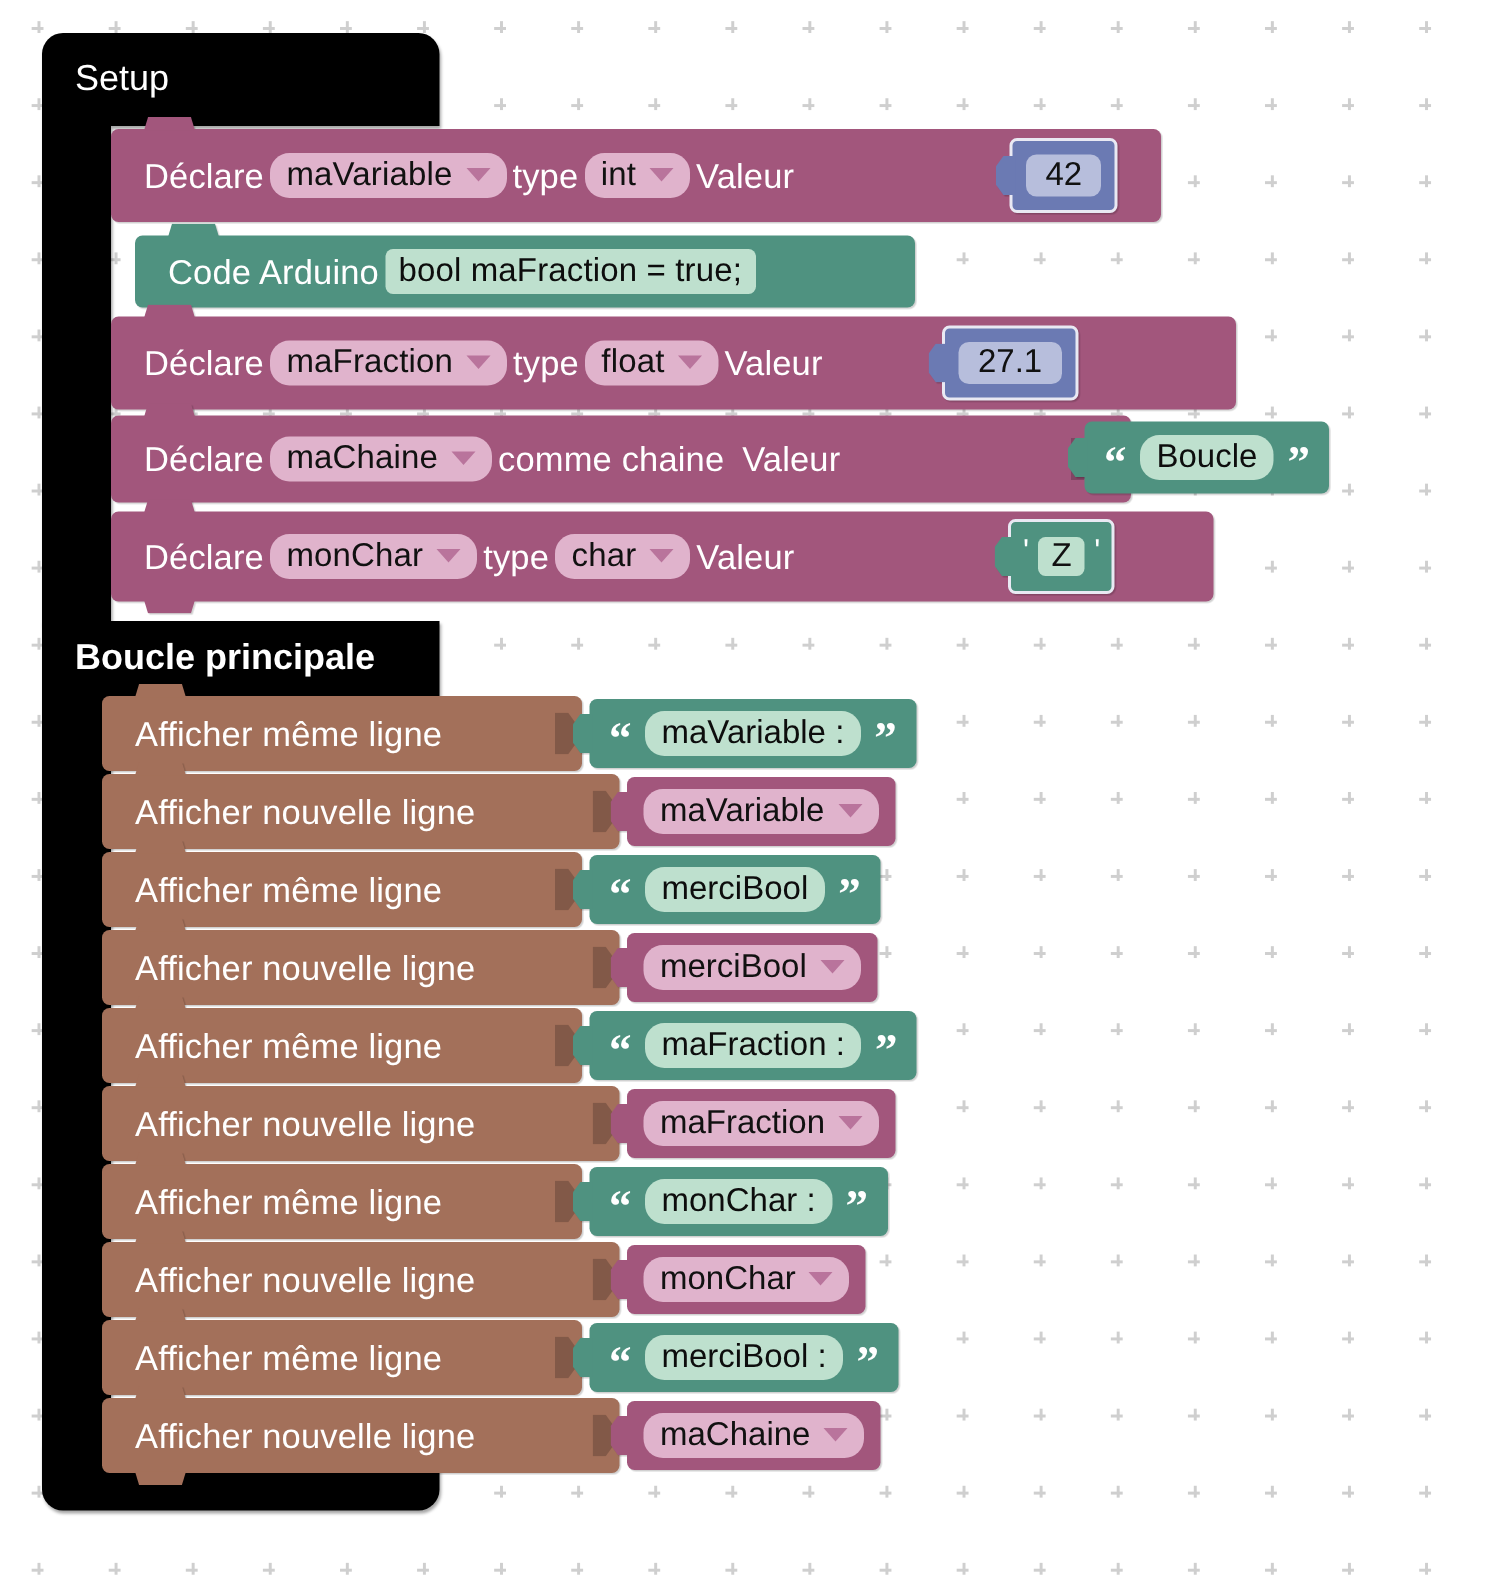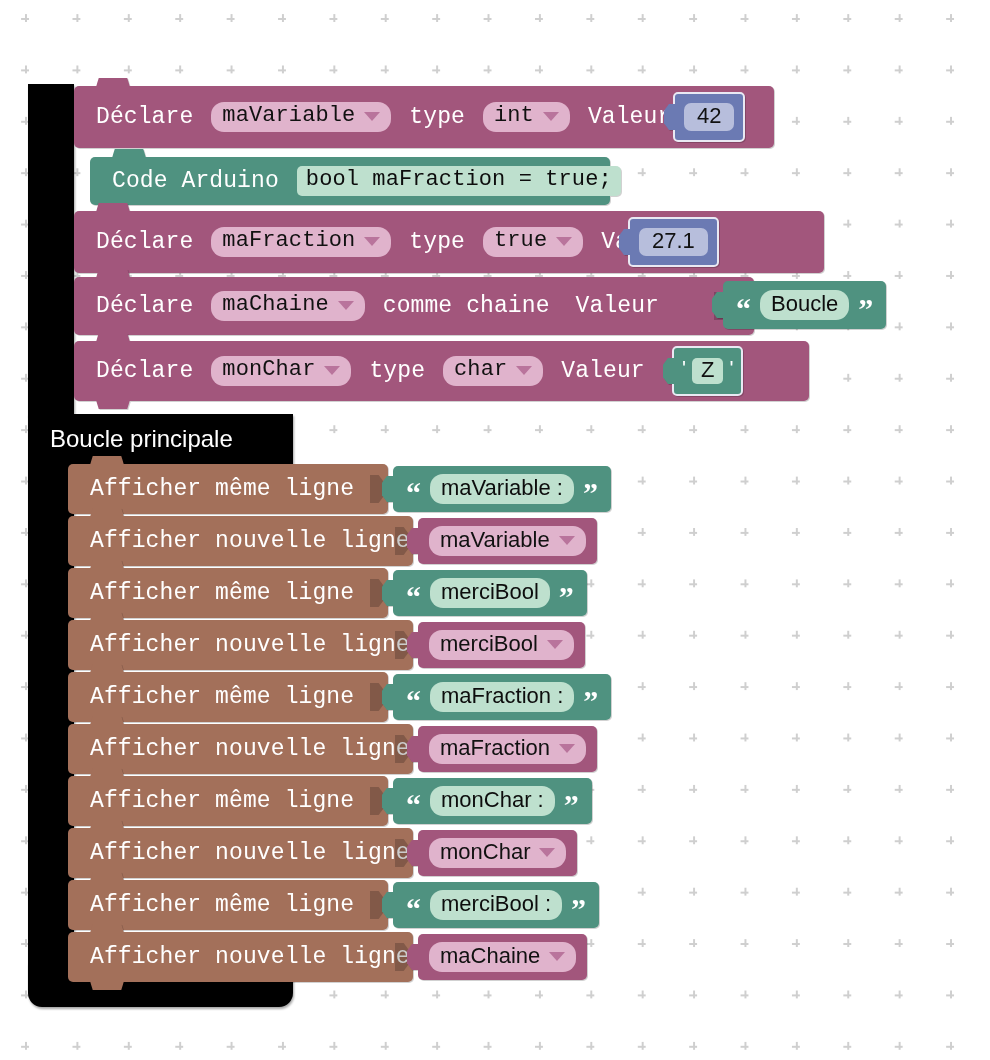"Setup" div.cblock { html: none -> <div> <div> <span>Setup</span> </div> </div> }
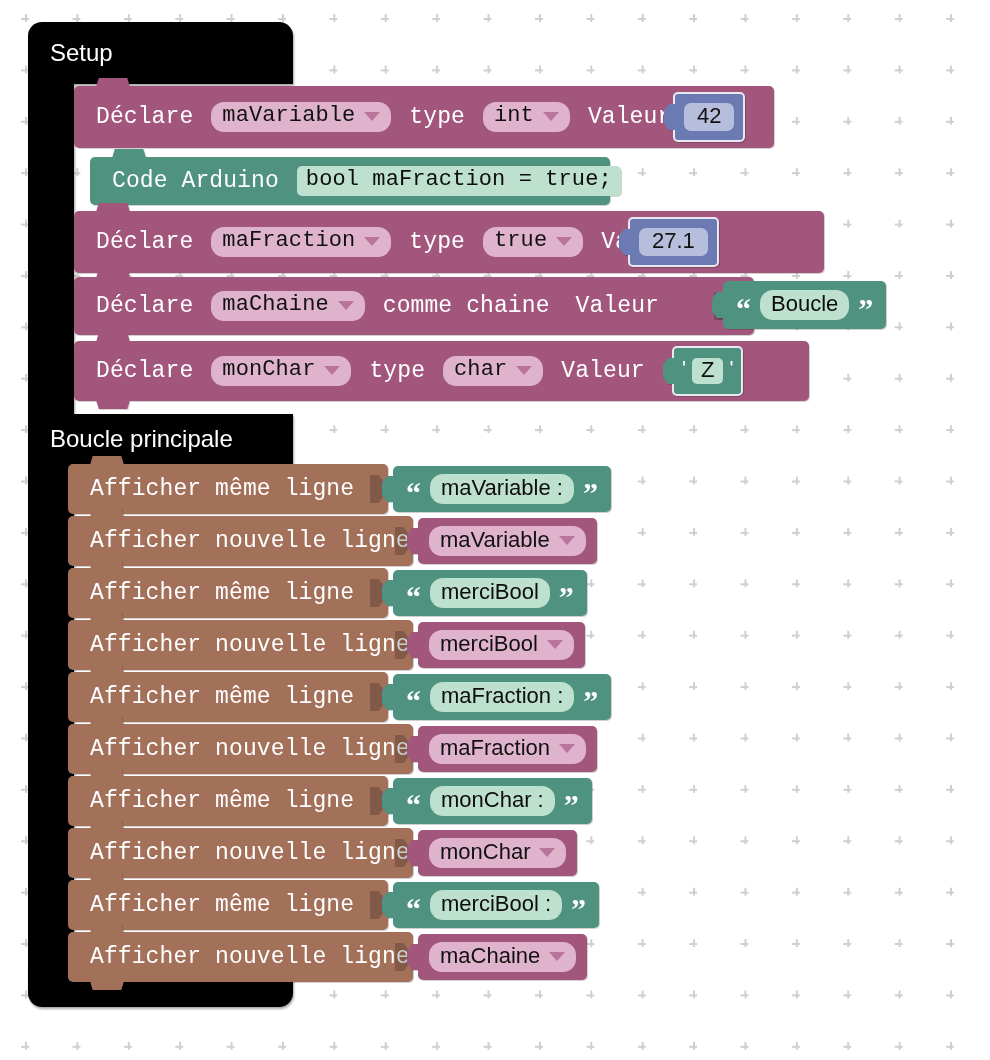"Déclare" .stmt { font-family: Liberation Mono, monospace -> none; gap: 18px -> 4px }
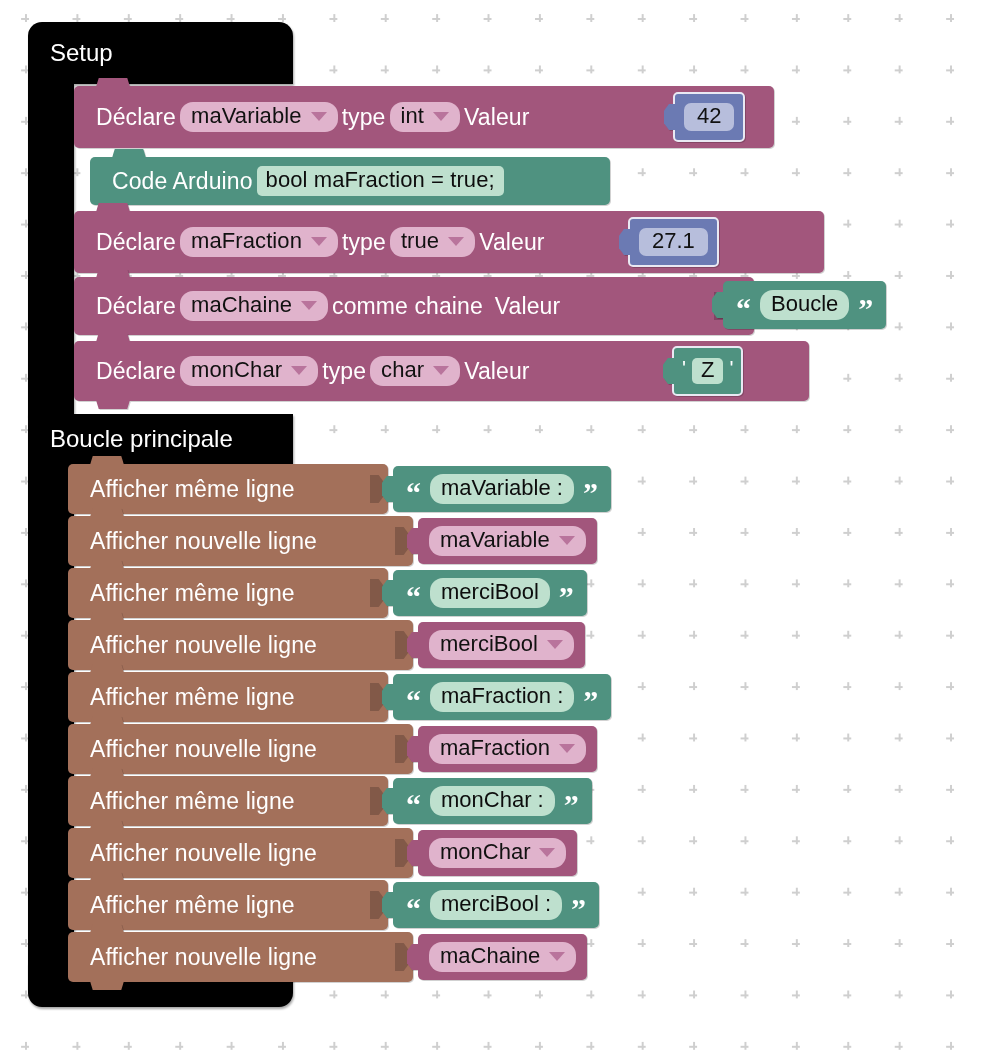"true" span { text: true -> float }
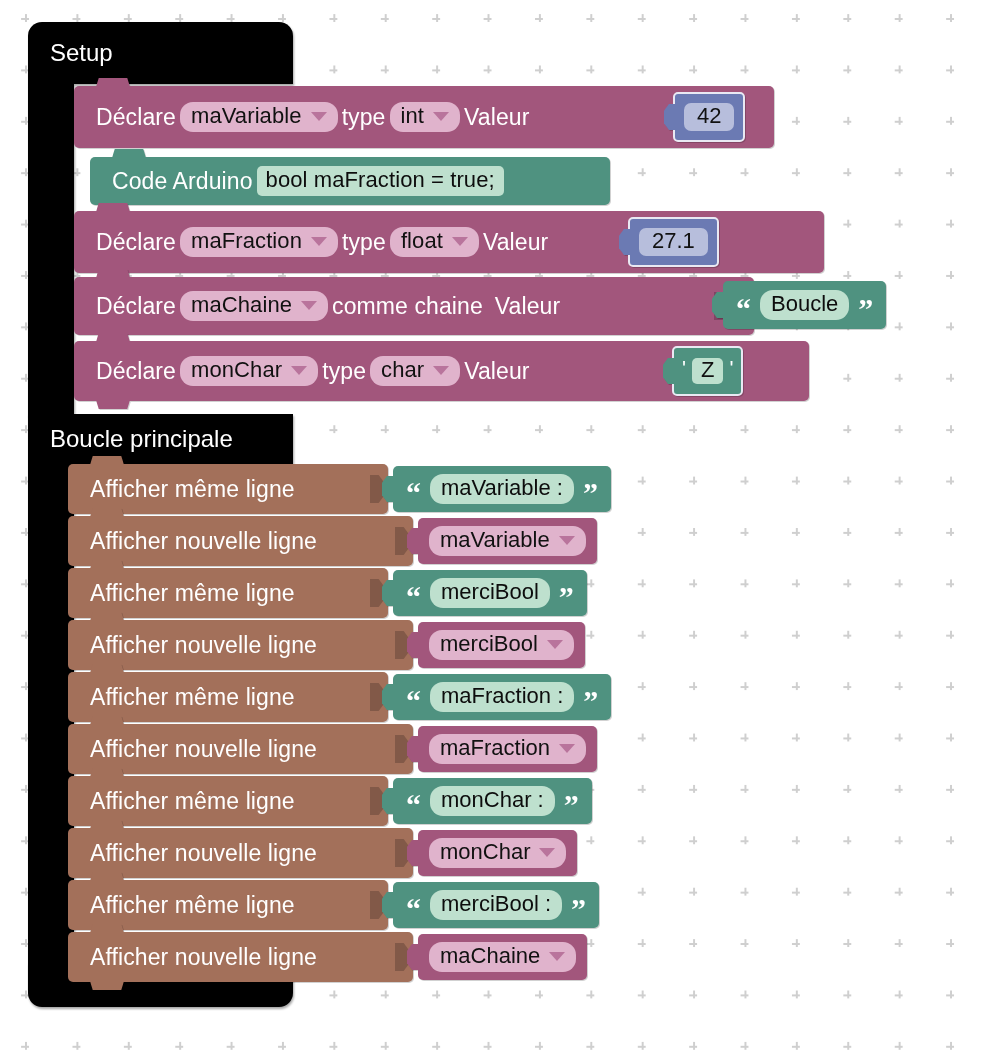"Boucle principale" div.chead { font-weight: none -> bold }
